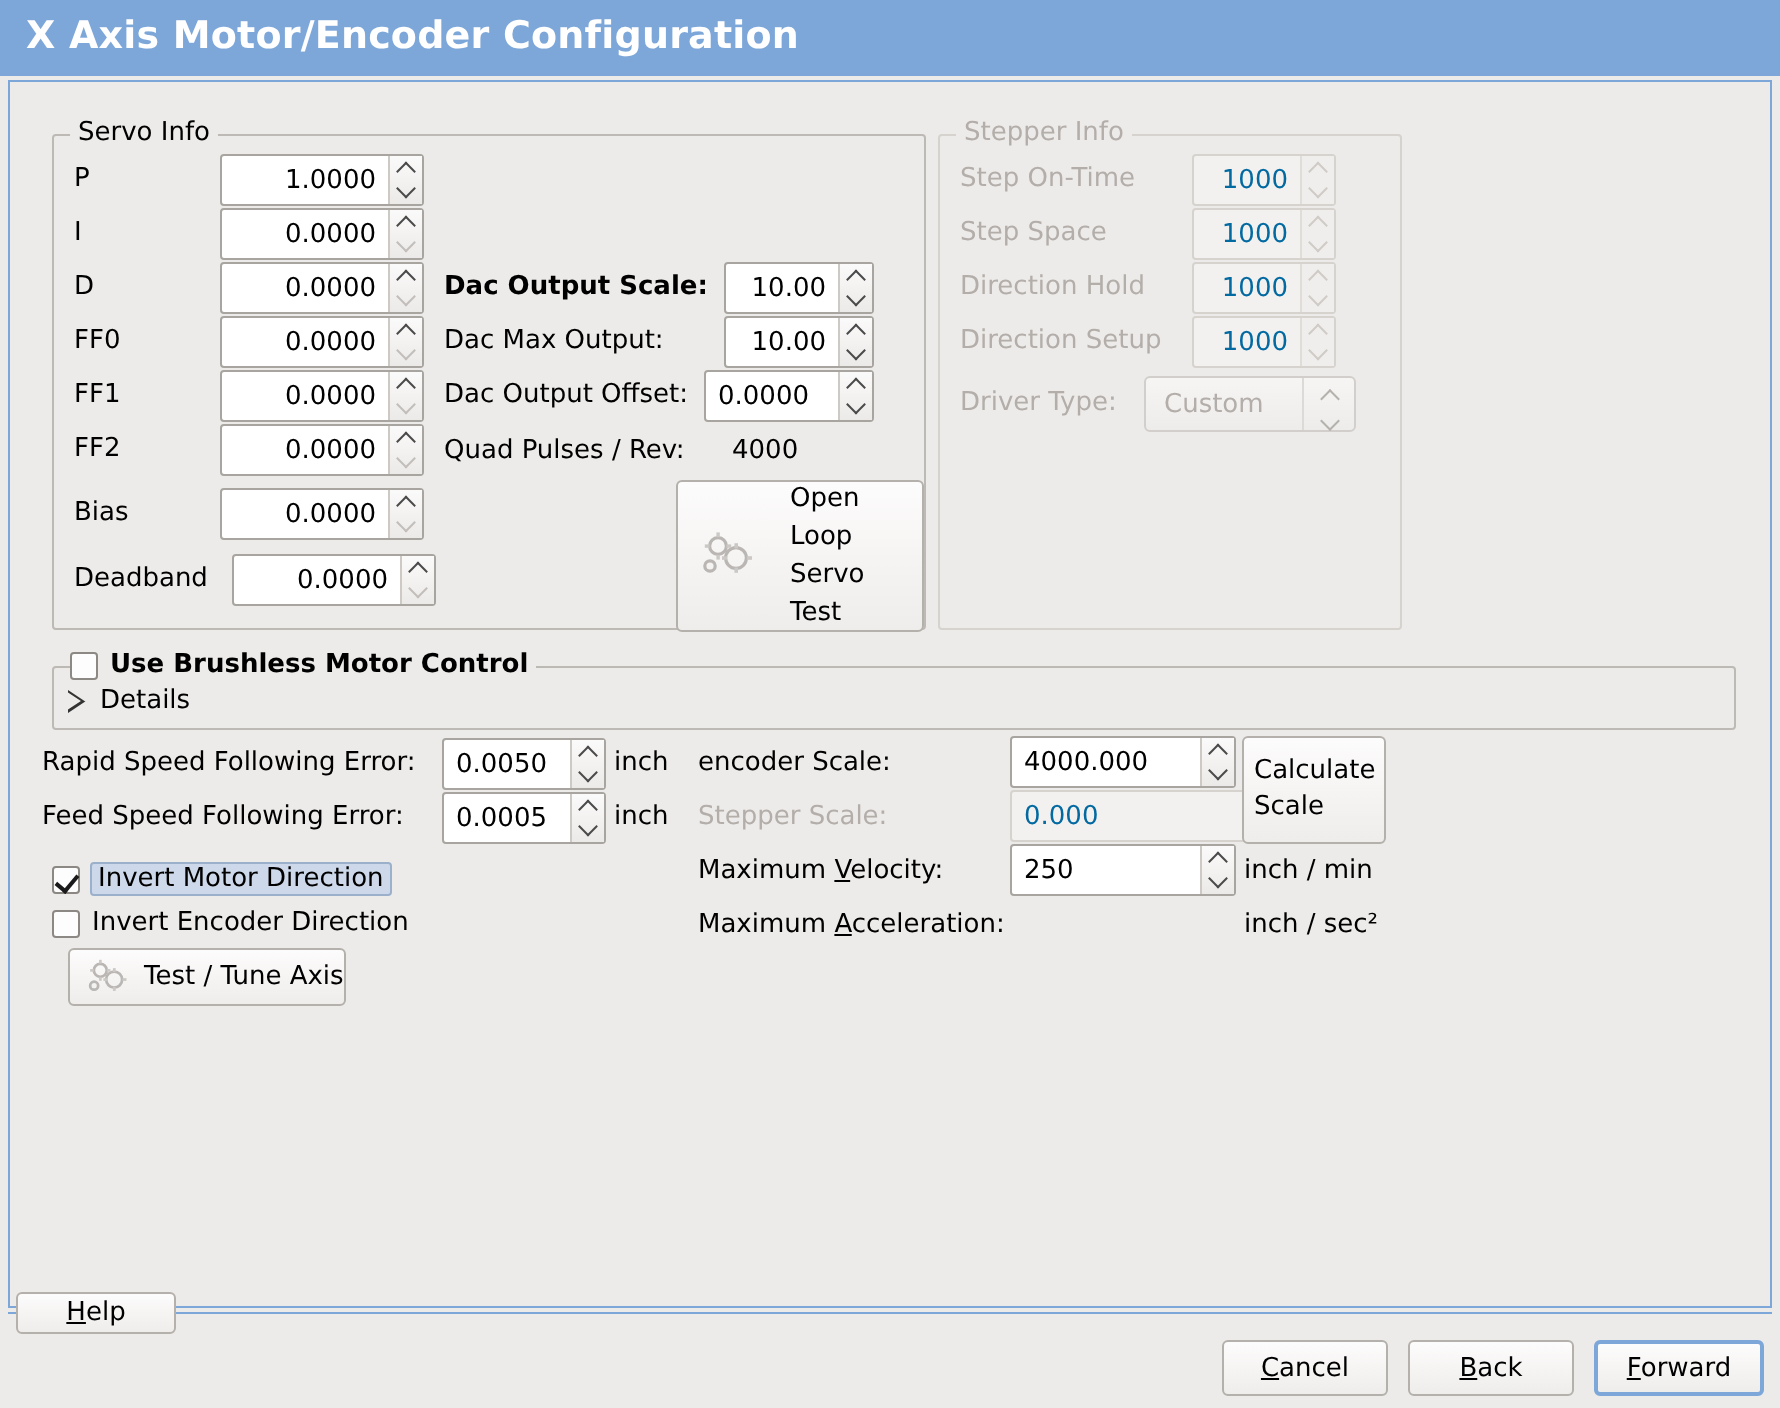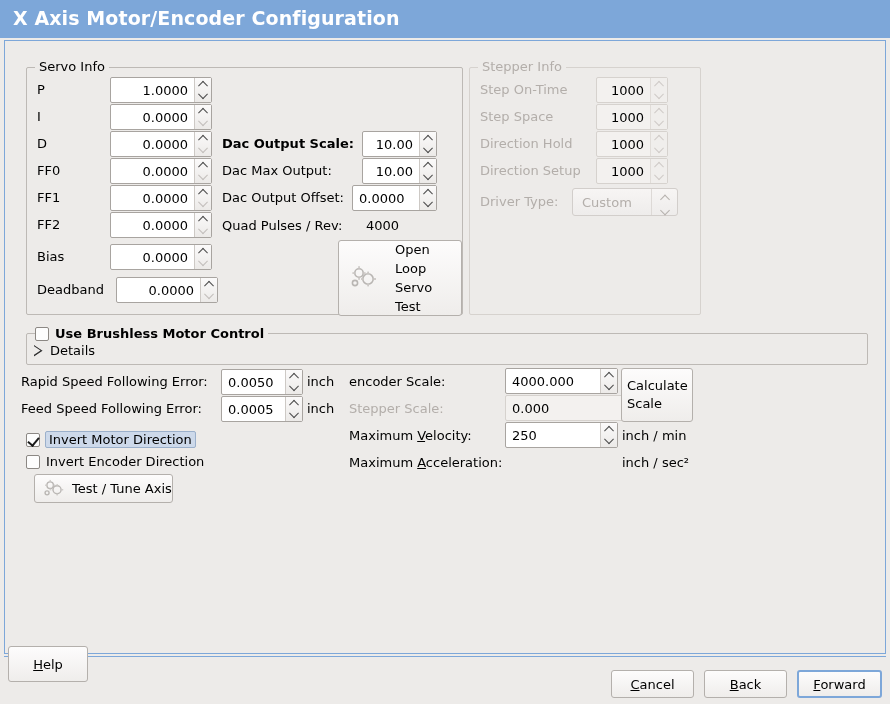"1000" .spin.disabled .val { color: #000000 -> #0369a1 }
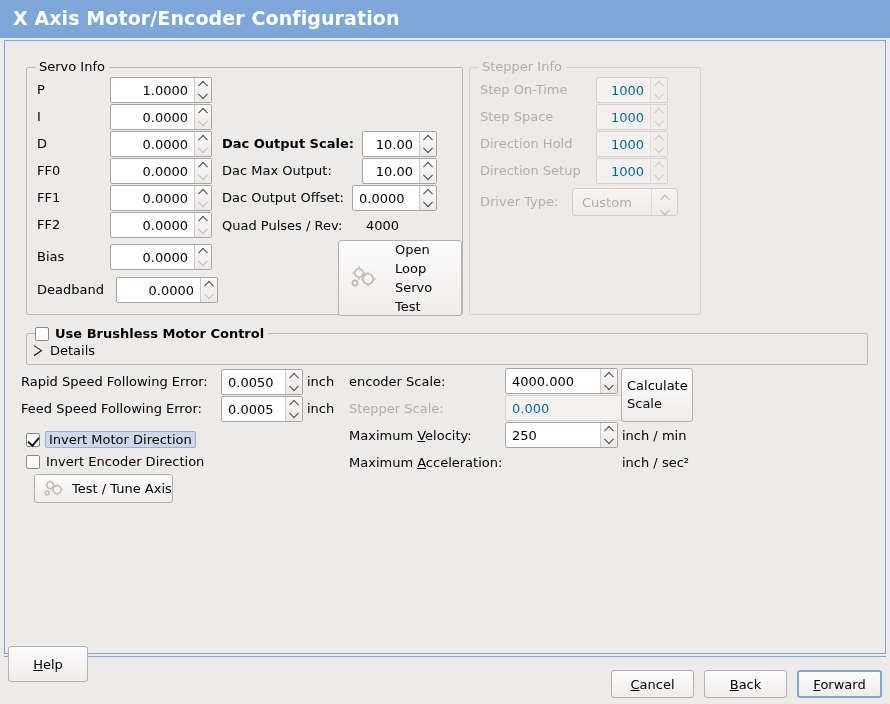"Help" div.btn { height: 36px -> 21px }
